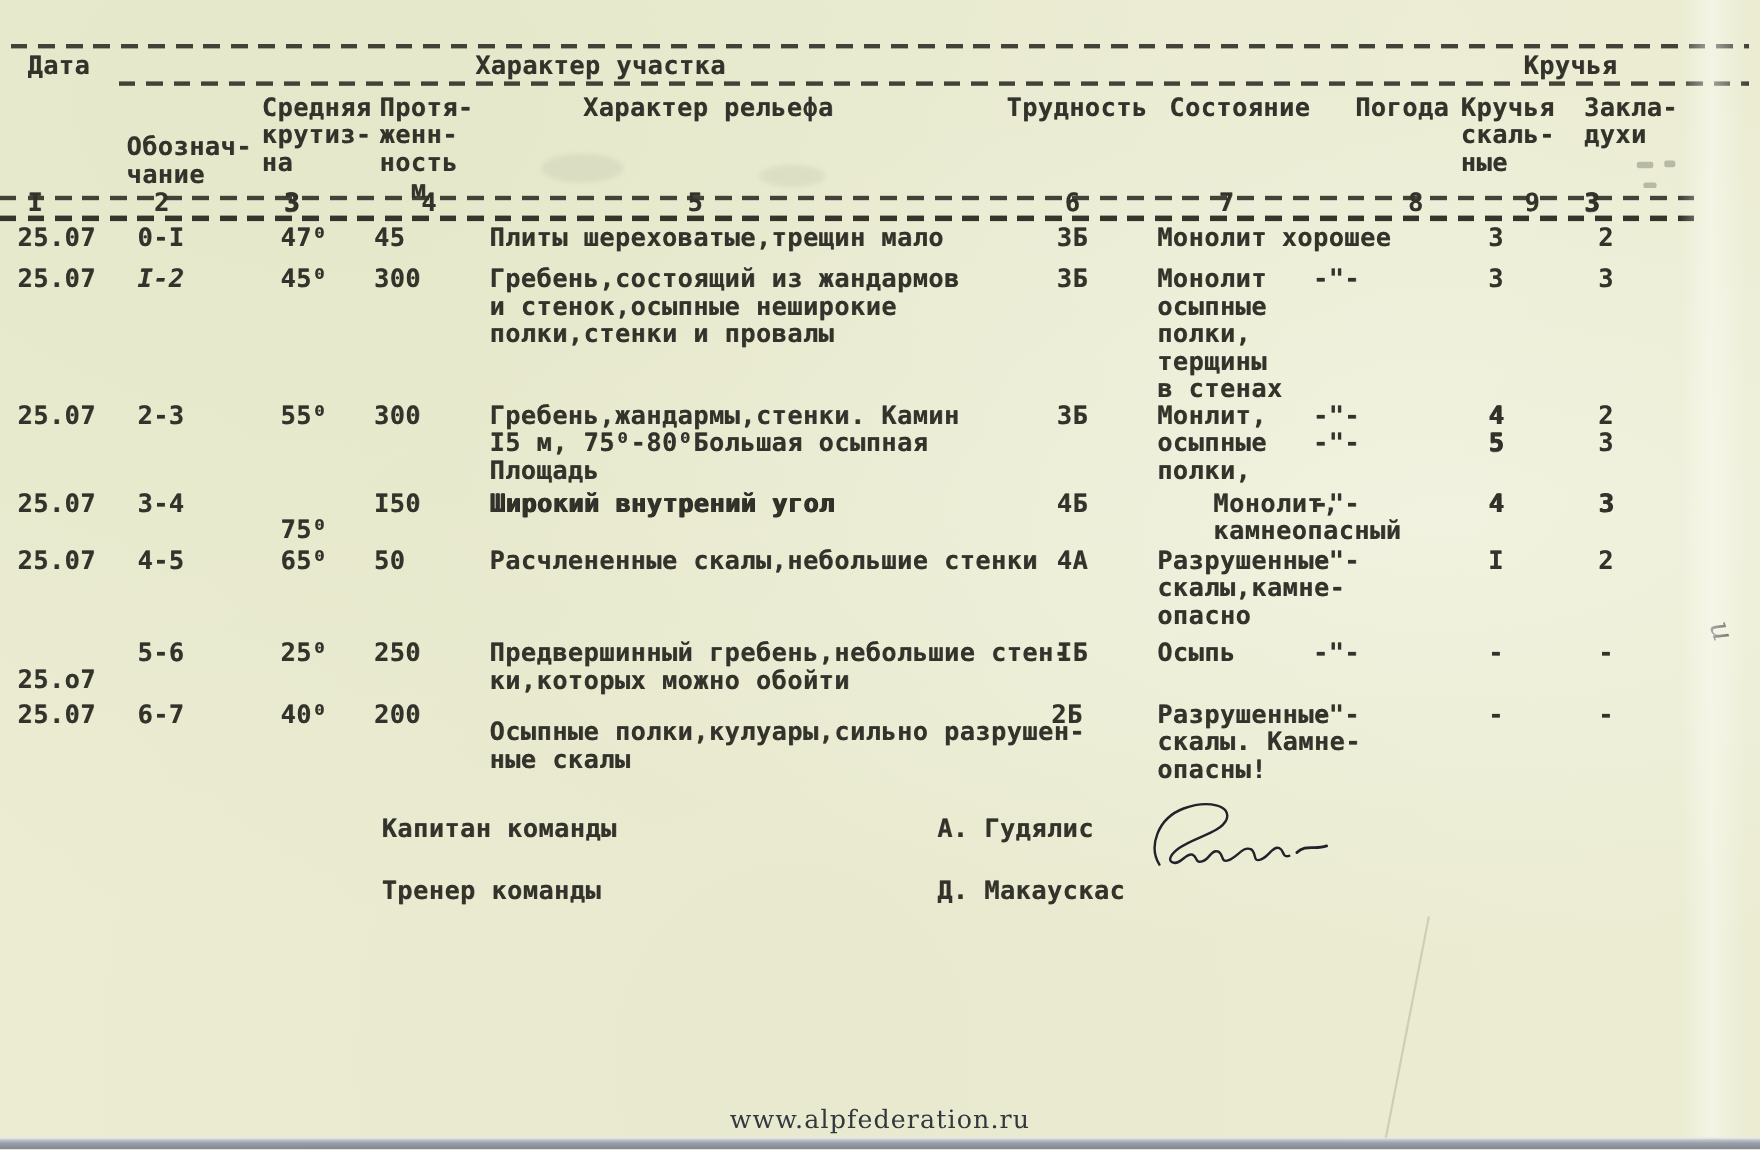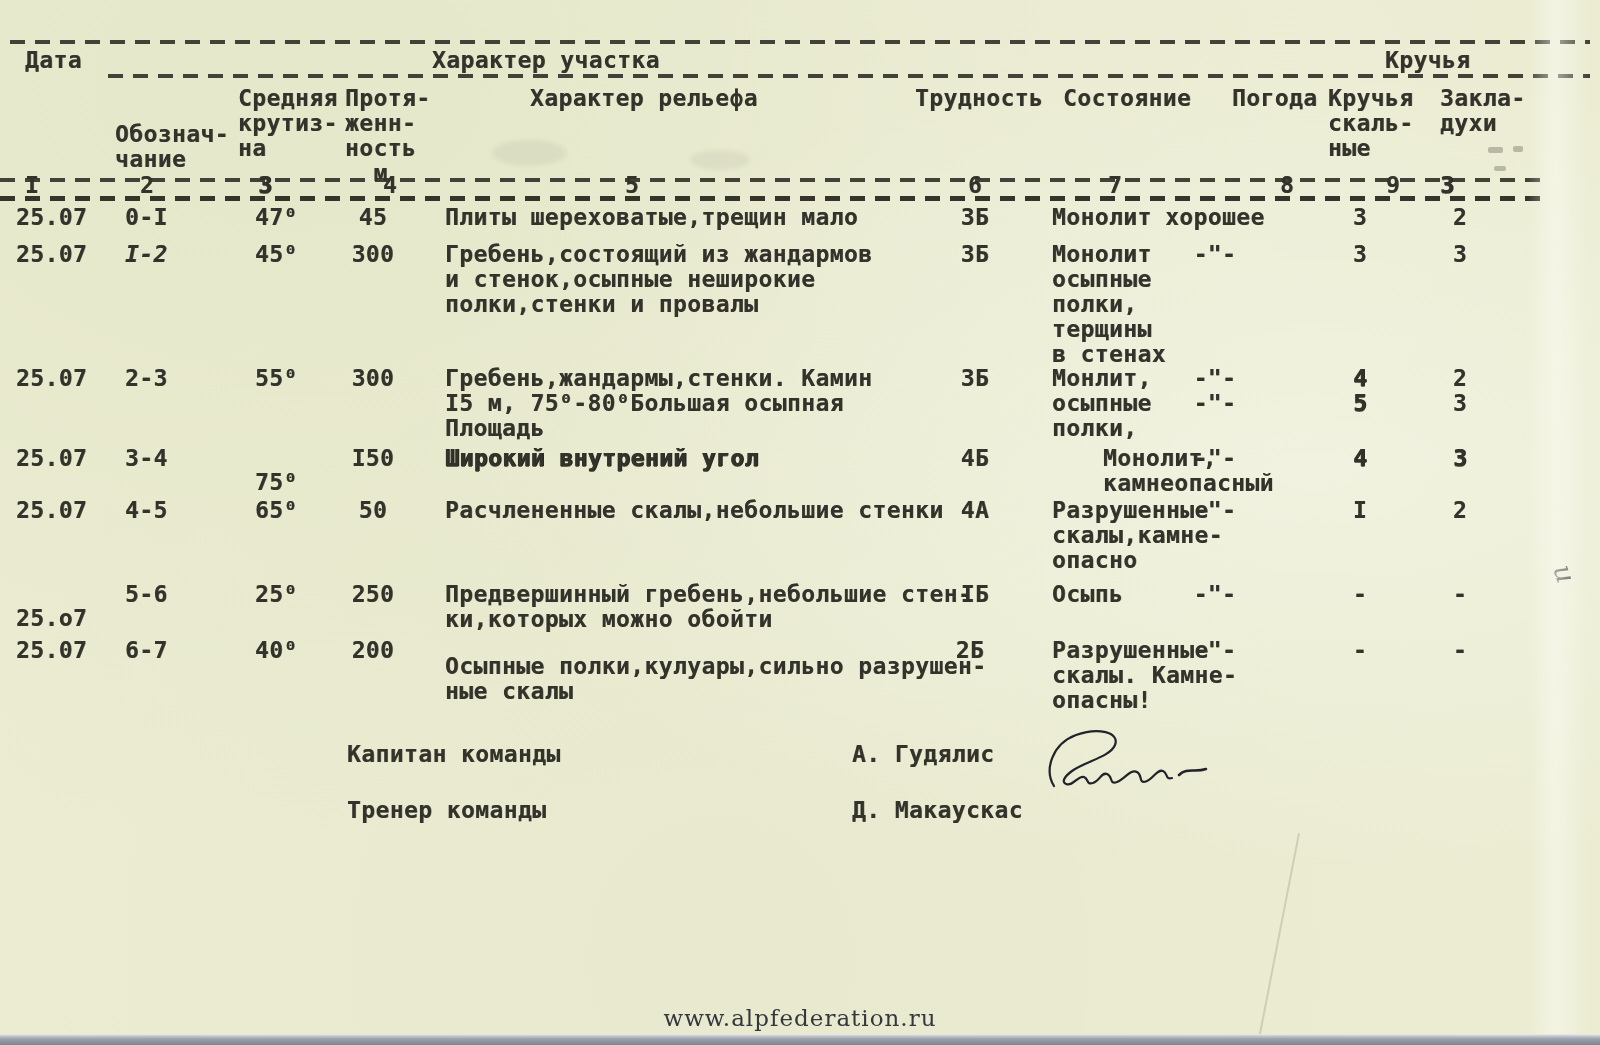"45" .right { text-align: center -> left }
